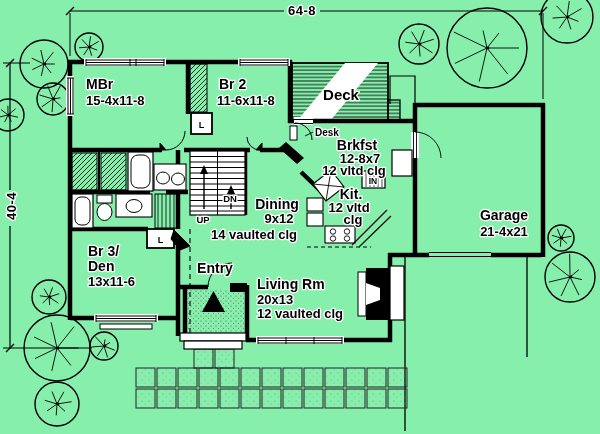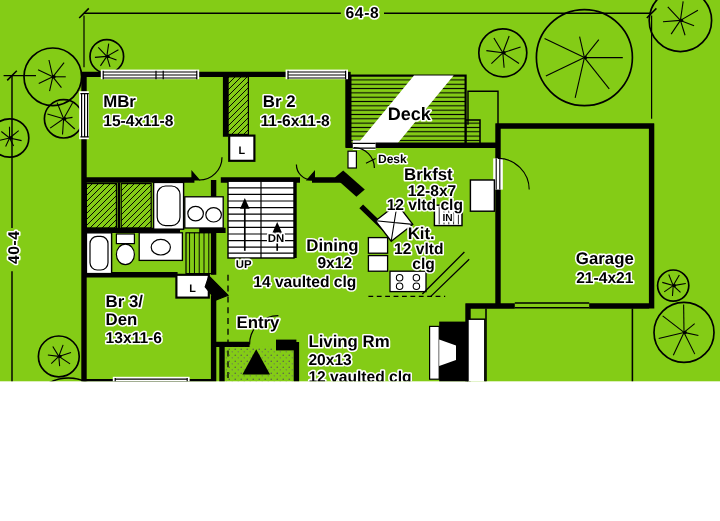"64-8" .stage { background: #84cc16 -> #86efac; height: 318px -> 434px }
